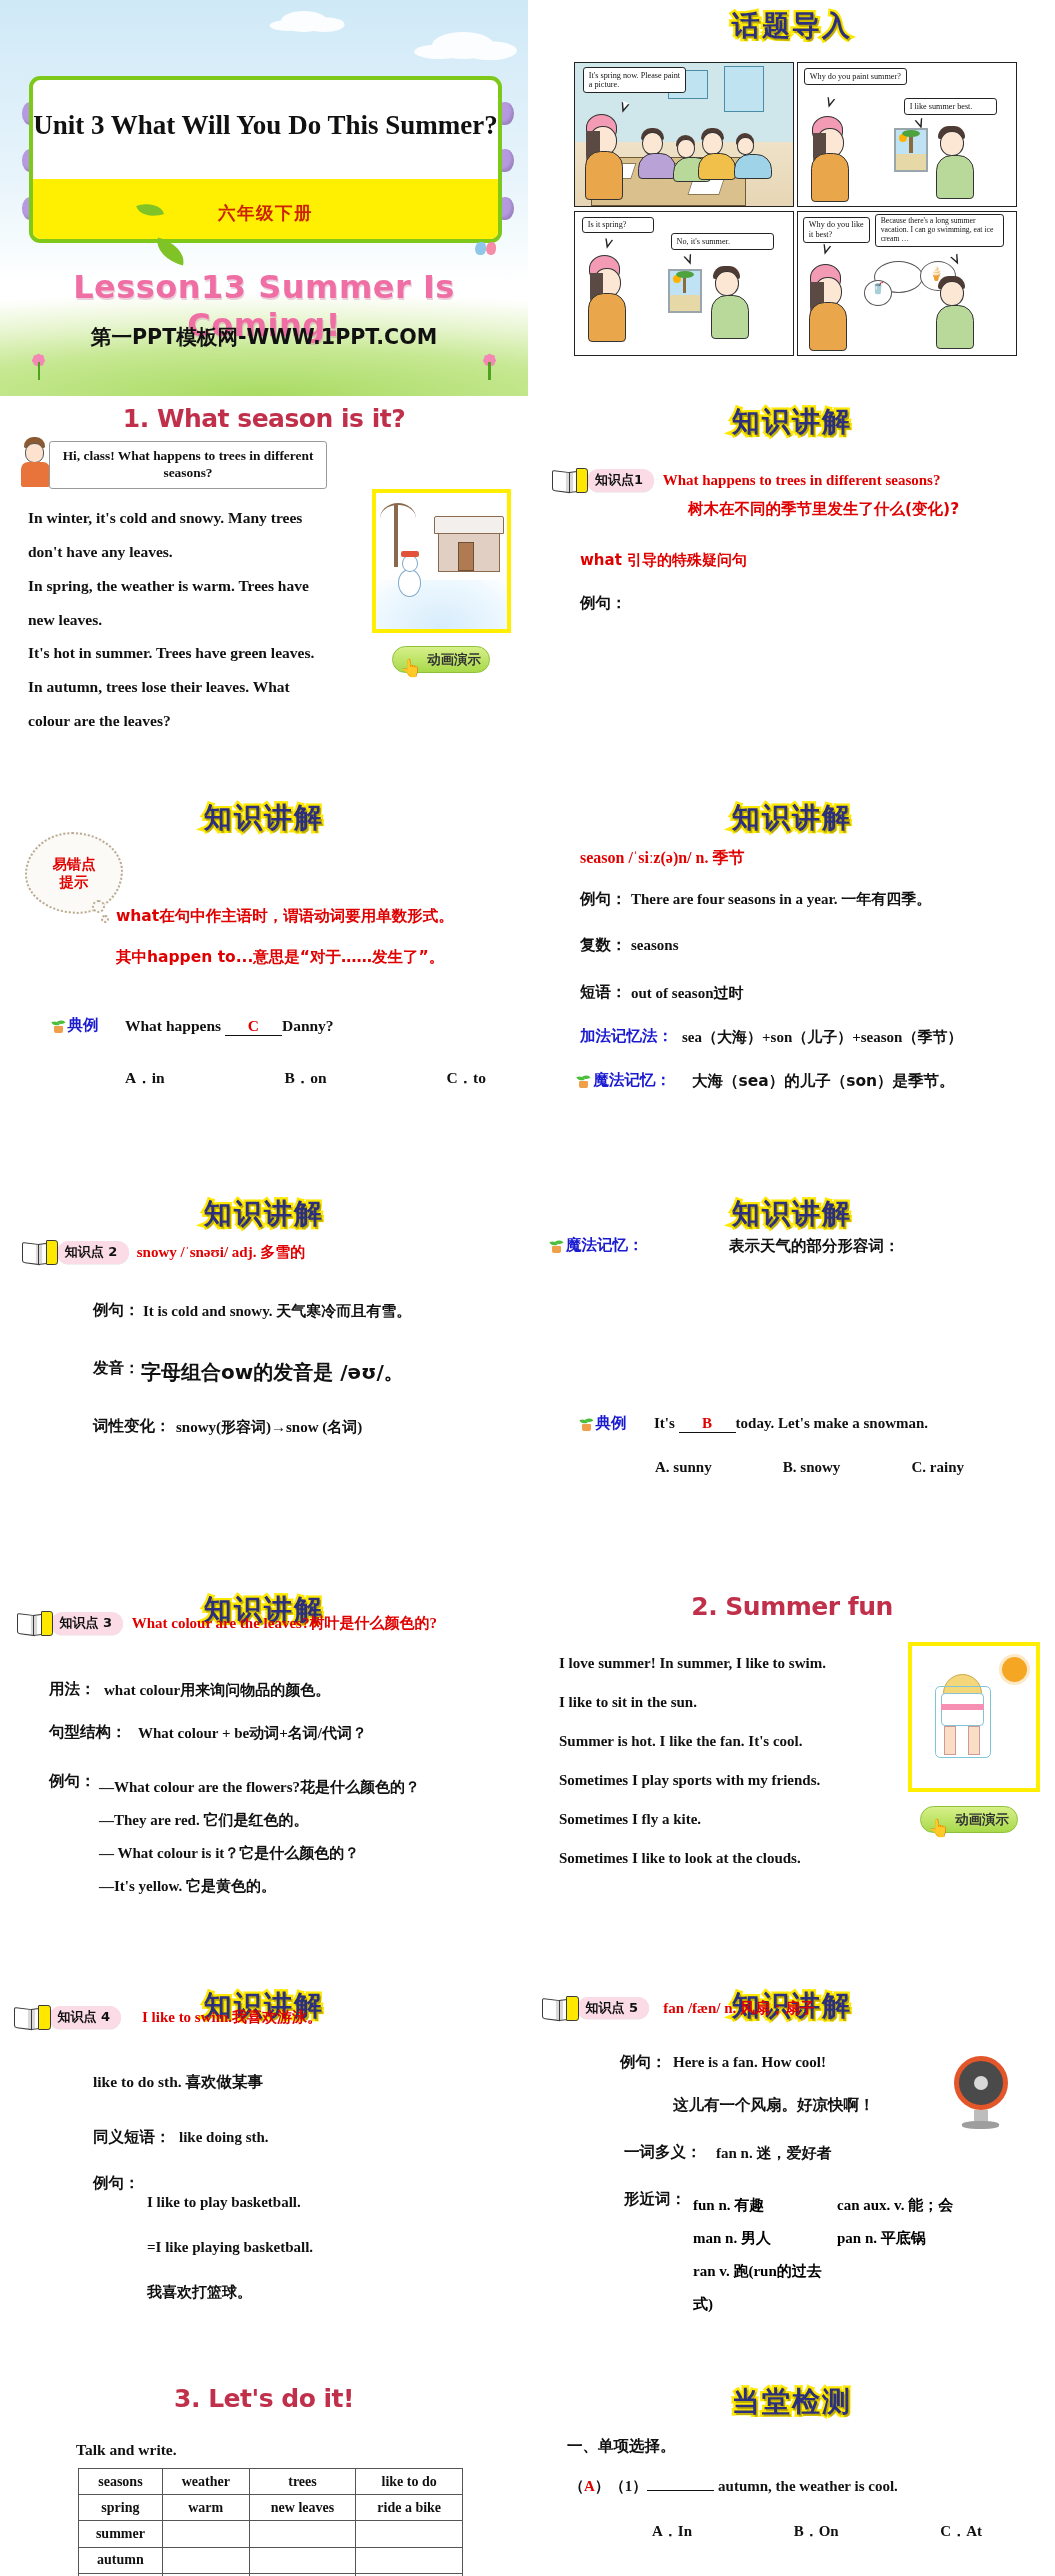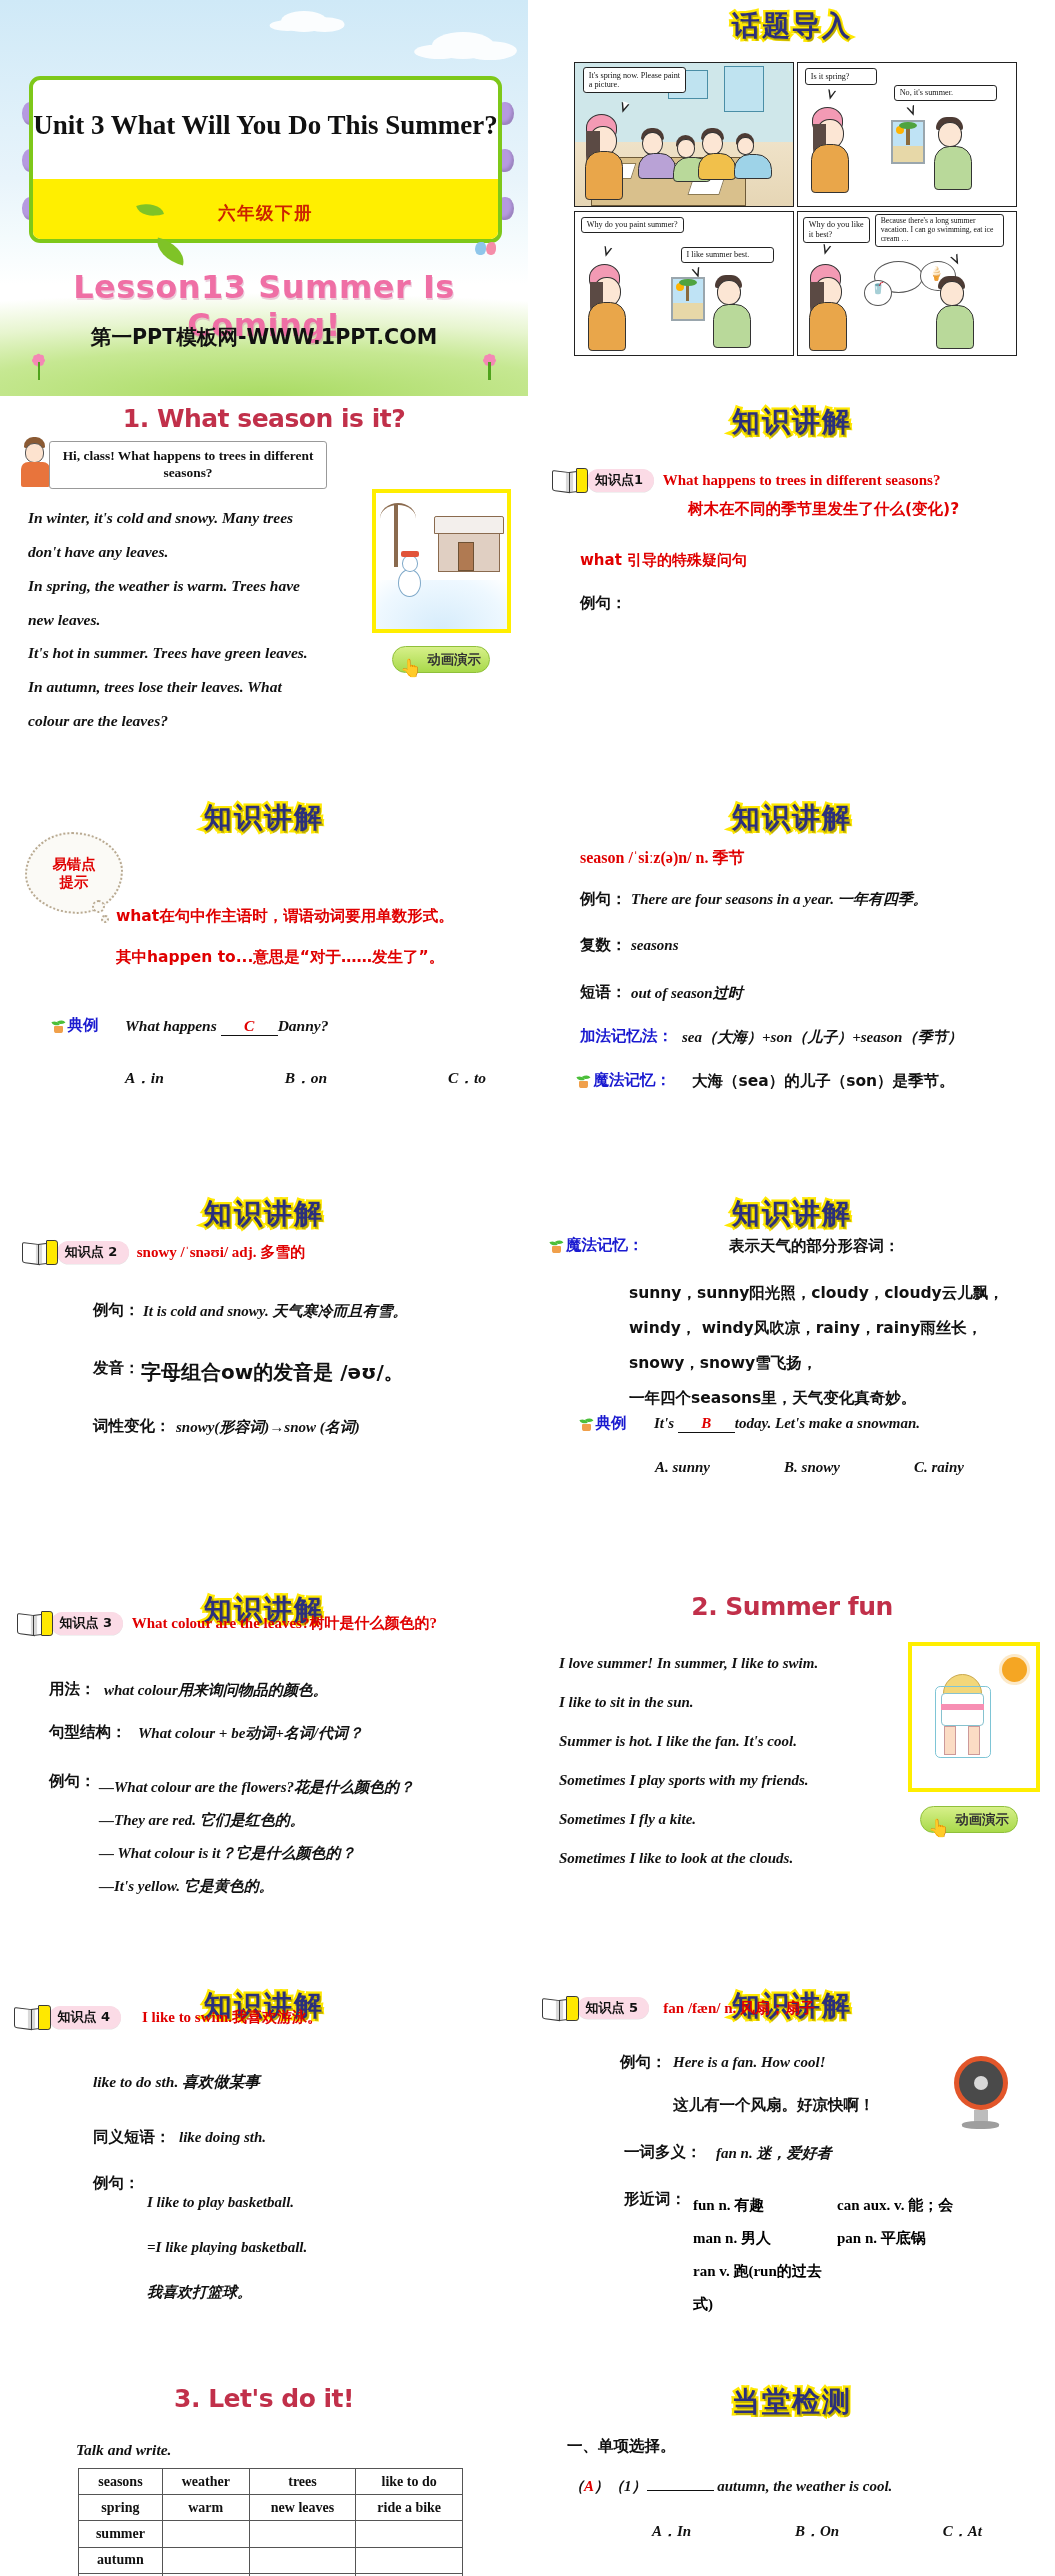"Is it spring?" div.panel { order: before "Why do you paint summer?" -> after "Why do you paint summer?" }
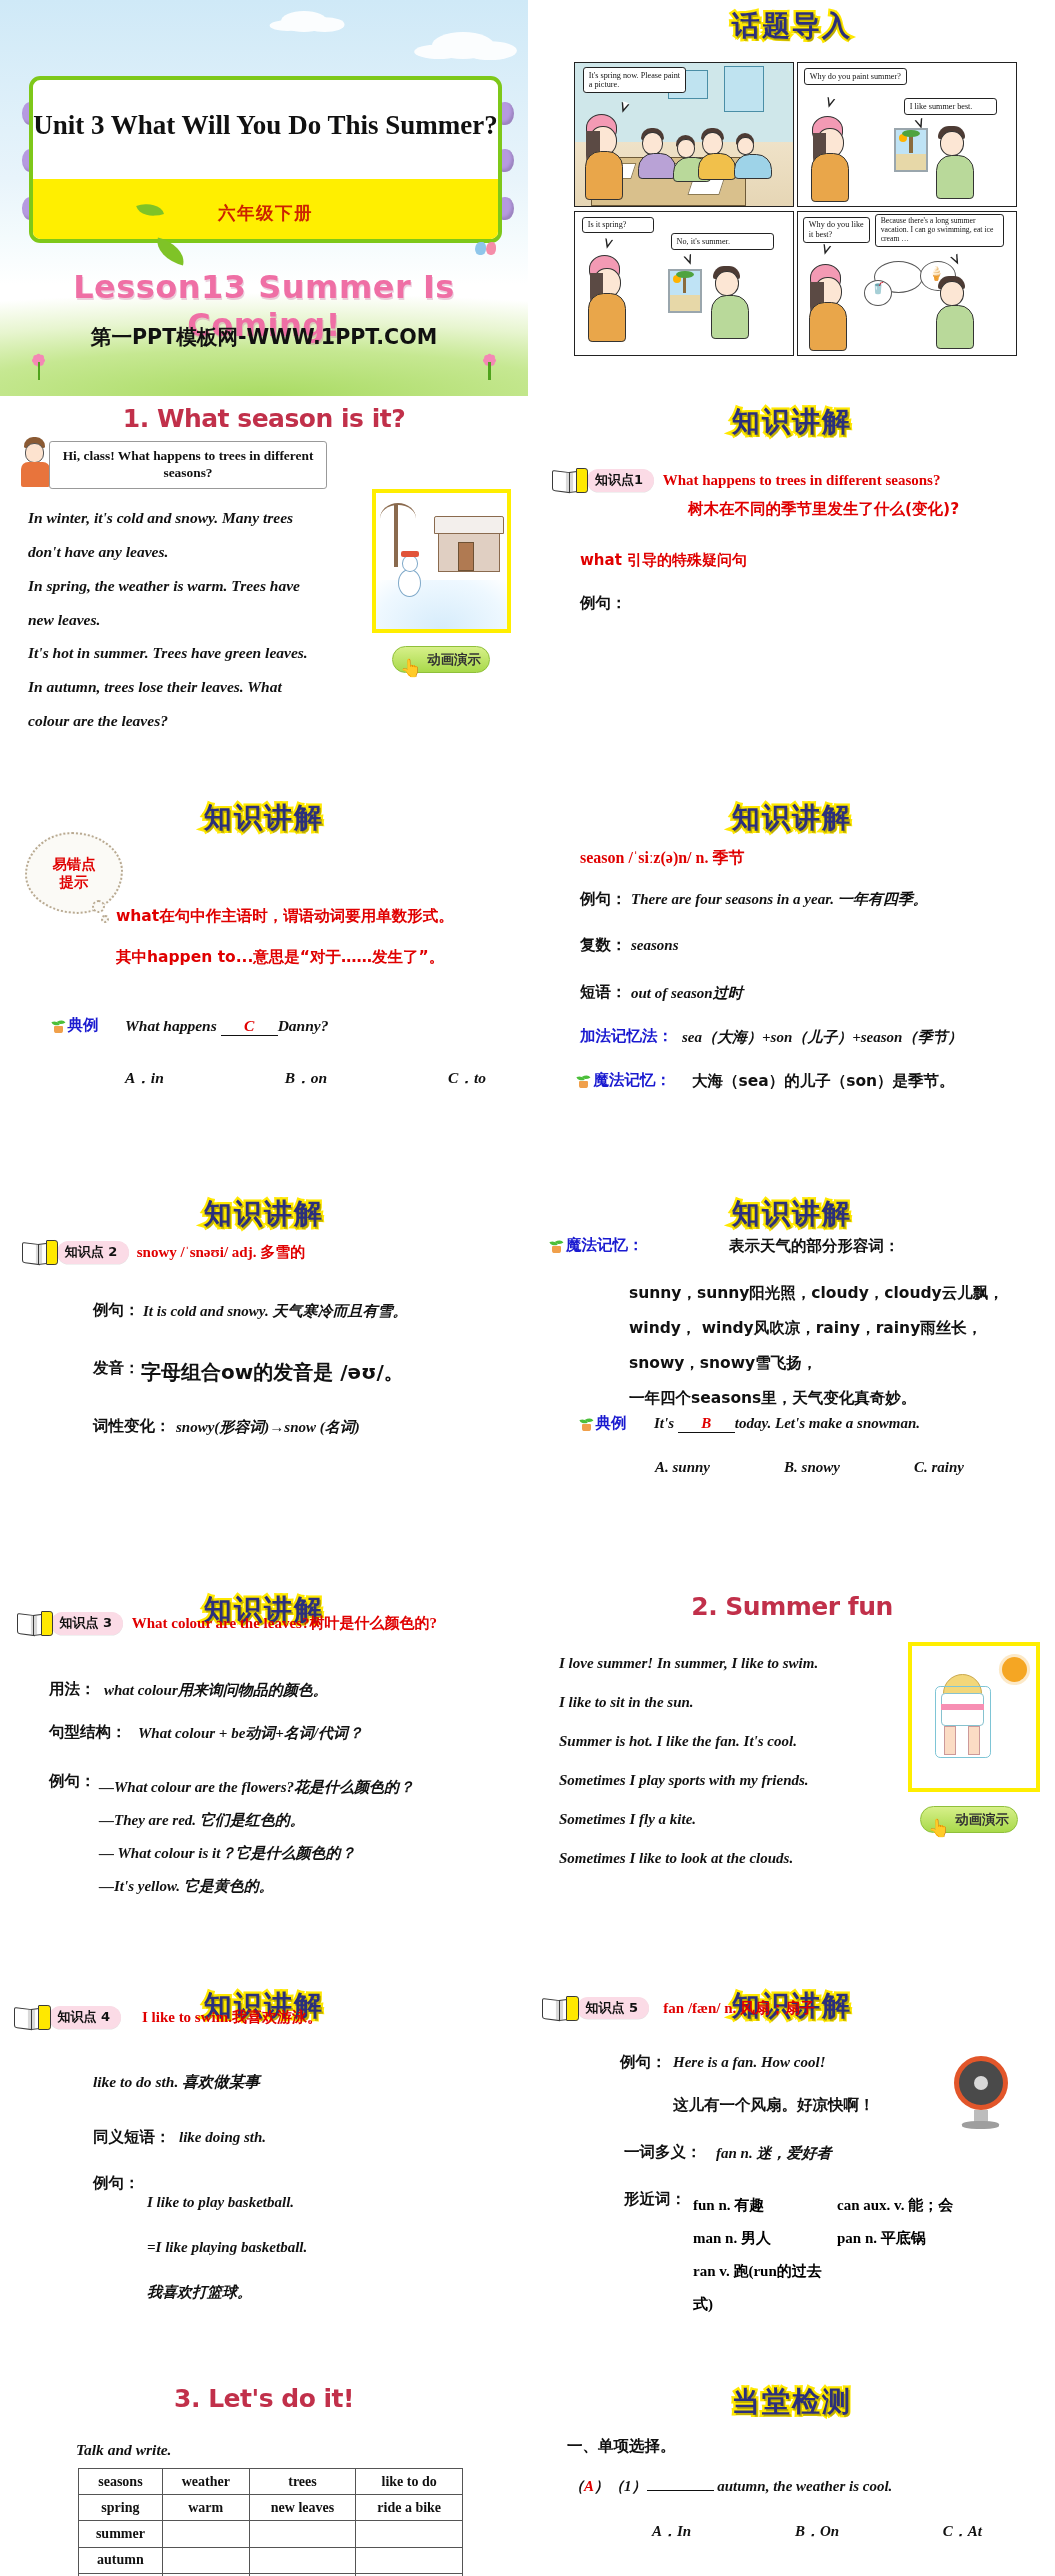"In winter, it's cold and" .en { font-style: italic -> none }
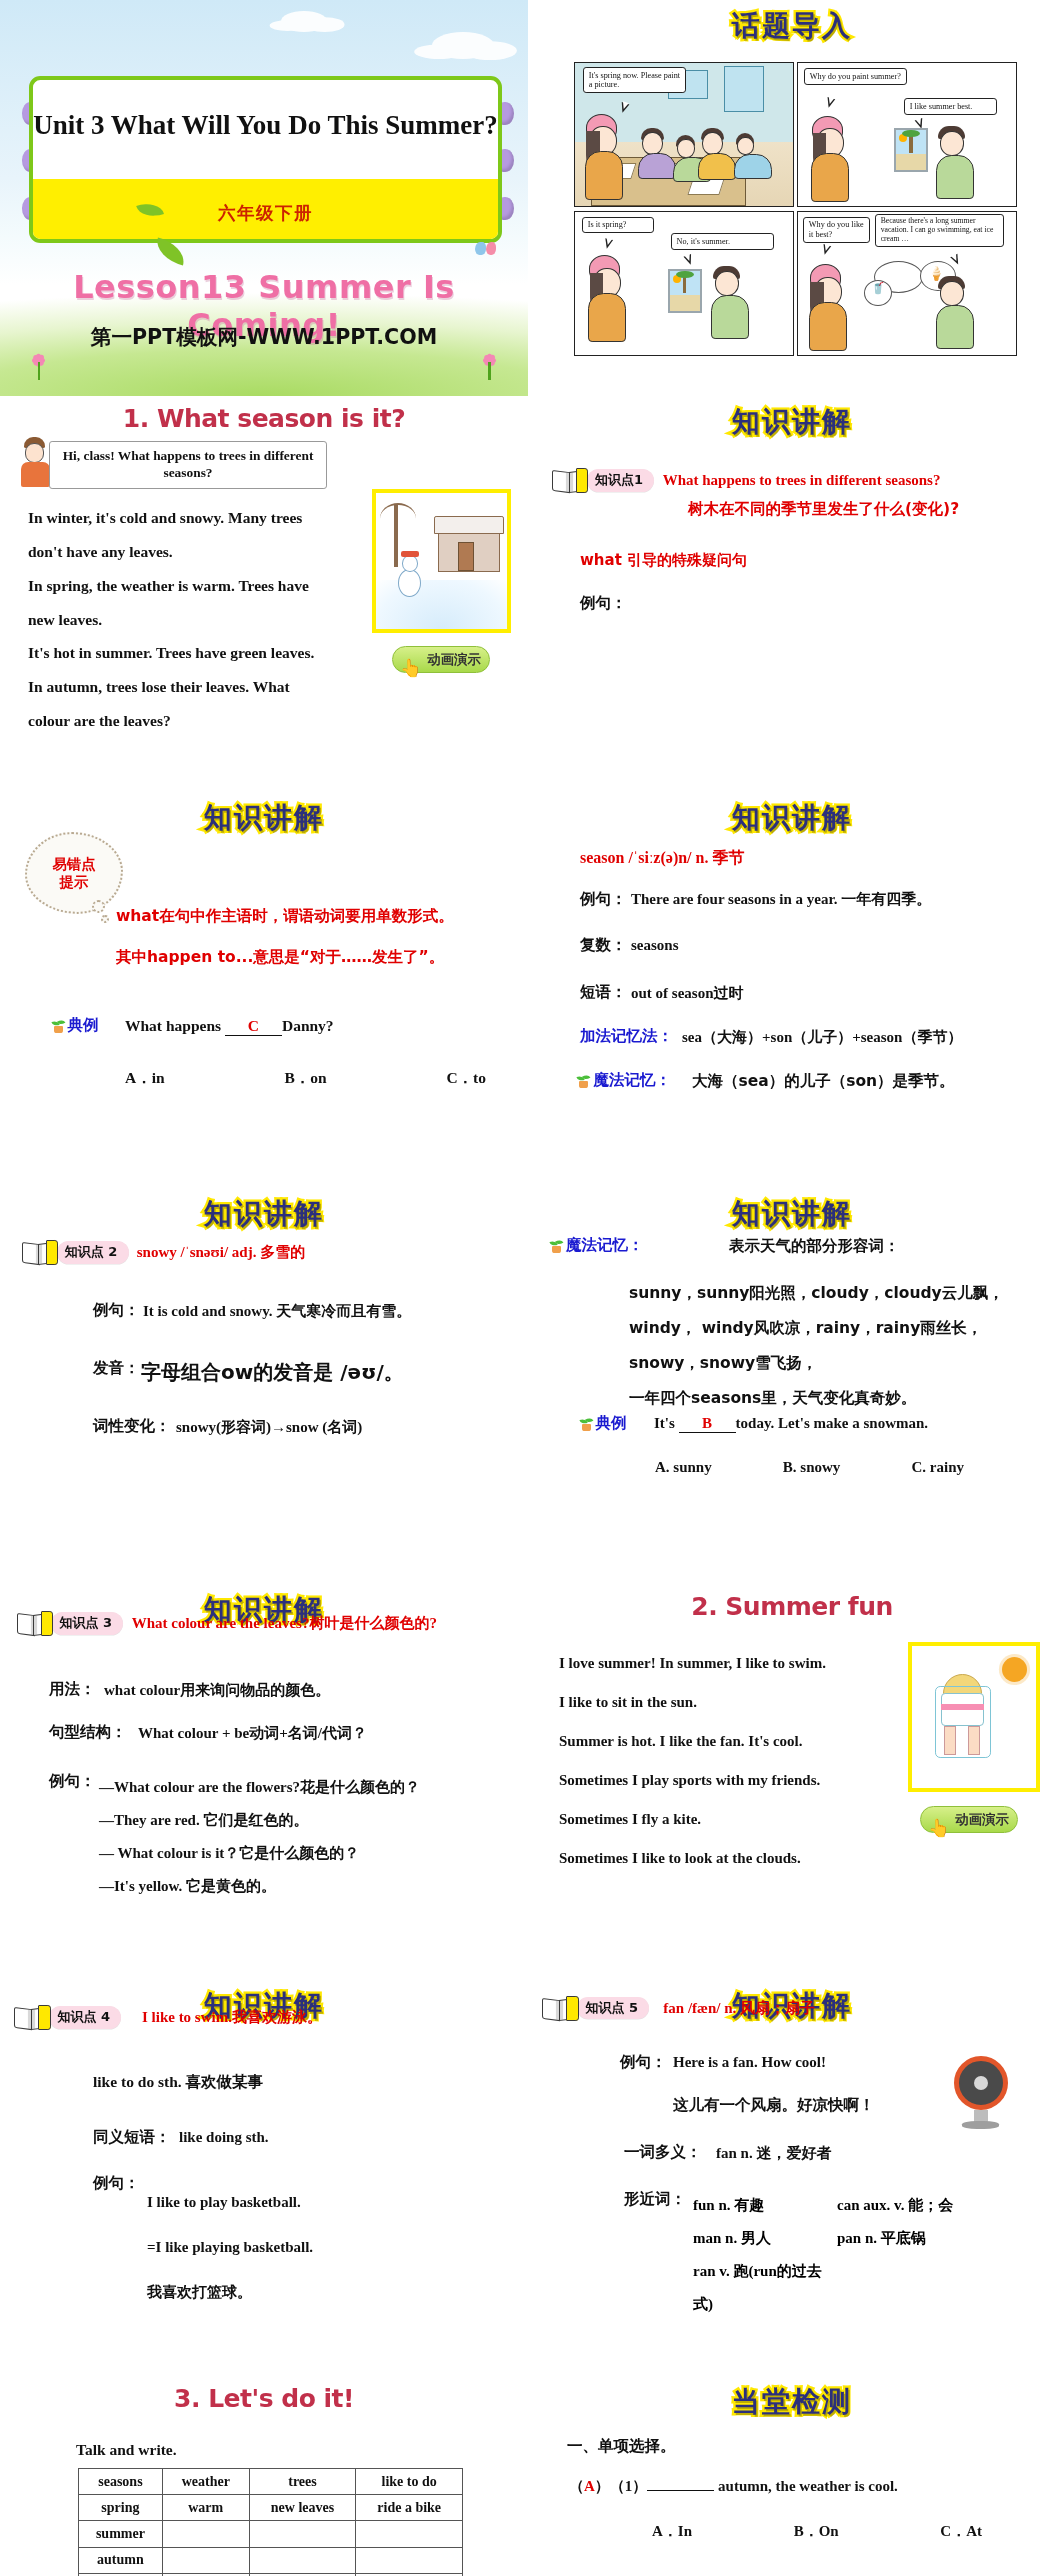"sunny，sunny阳光照，cloudy，cloudy云儿飘，" div.body-text { html: <div> <div>sunny，sunny阳光照，cloudy，cloudy云儿飘，</div> <div>windy， windy风吹凉，rainy，rainy雨丝长，</div> <div>snowy，snowy雪飞扬，</div> <div>一年四个seasons里，天气变化真奇妙。</div> </div> -> none }
